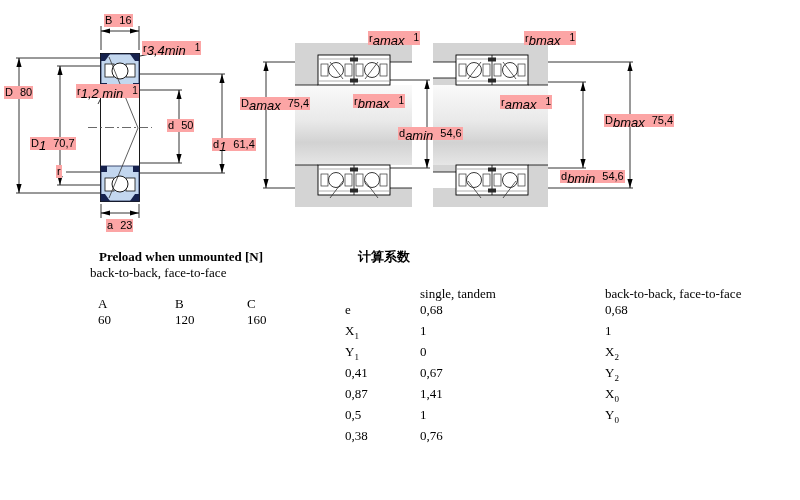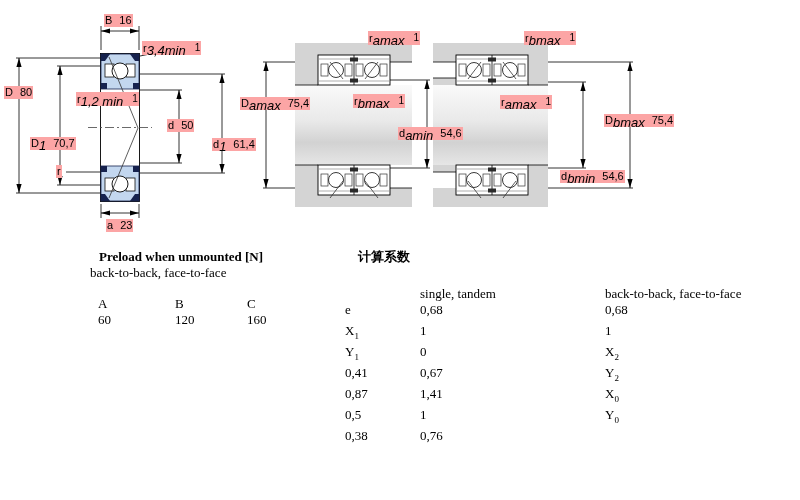"r1,2 min 1" div.dim { top: 92px -> 84px }
